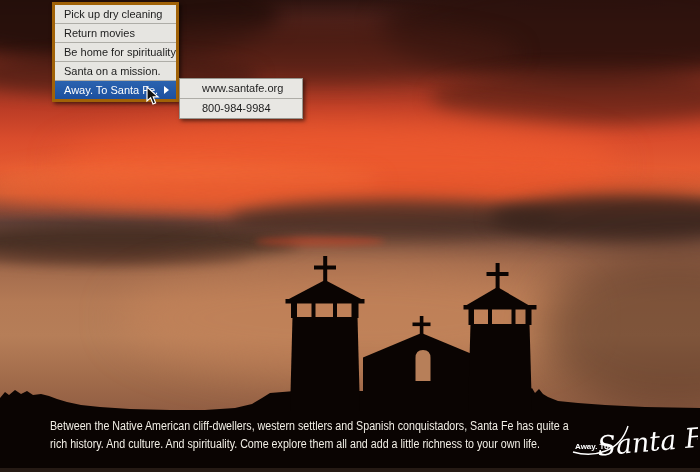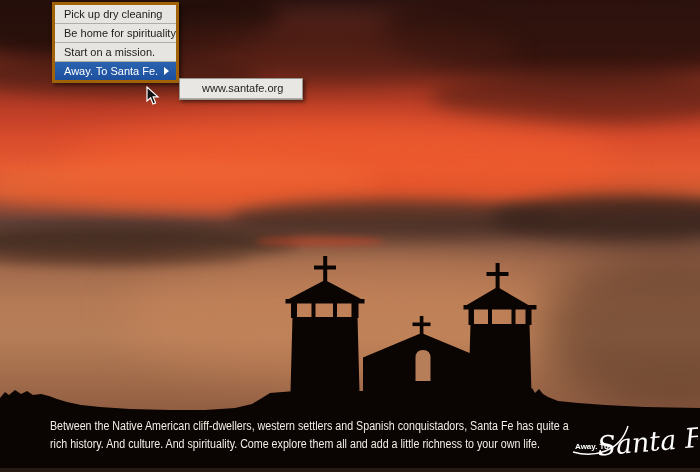"Return movies" div.menu-item { html: none -> <div>Return movies</div> }
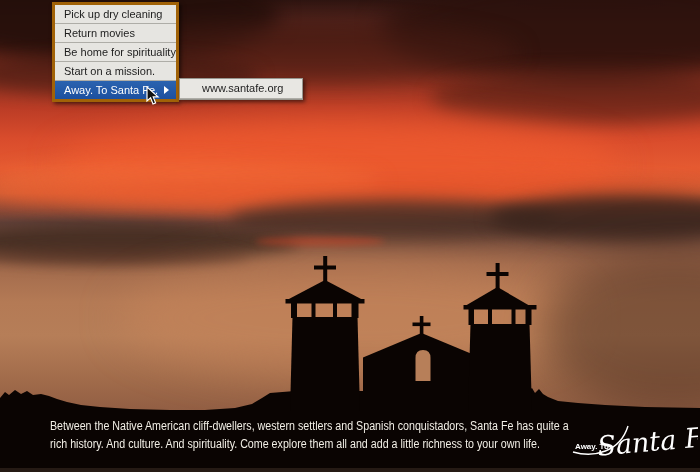"Start on a mission." div.menu-item { text: Start -> Santa }
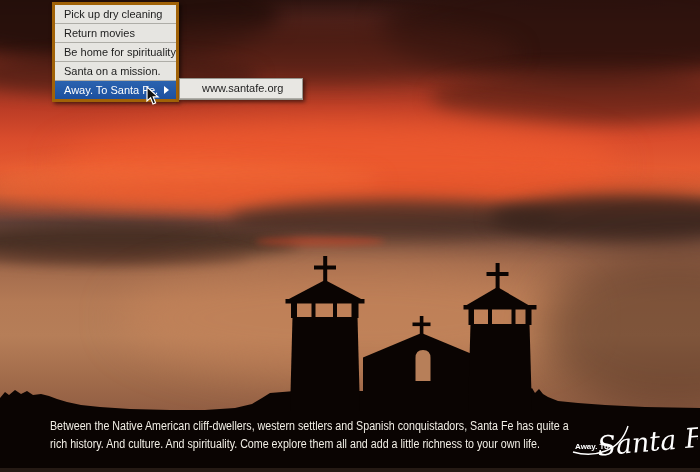"800-984-9984" div.submenu-item { html: none -> <div>800-984-9984</div> }
